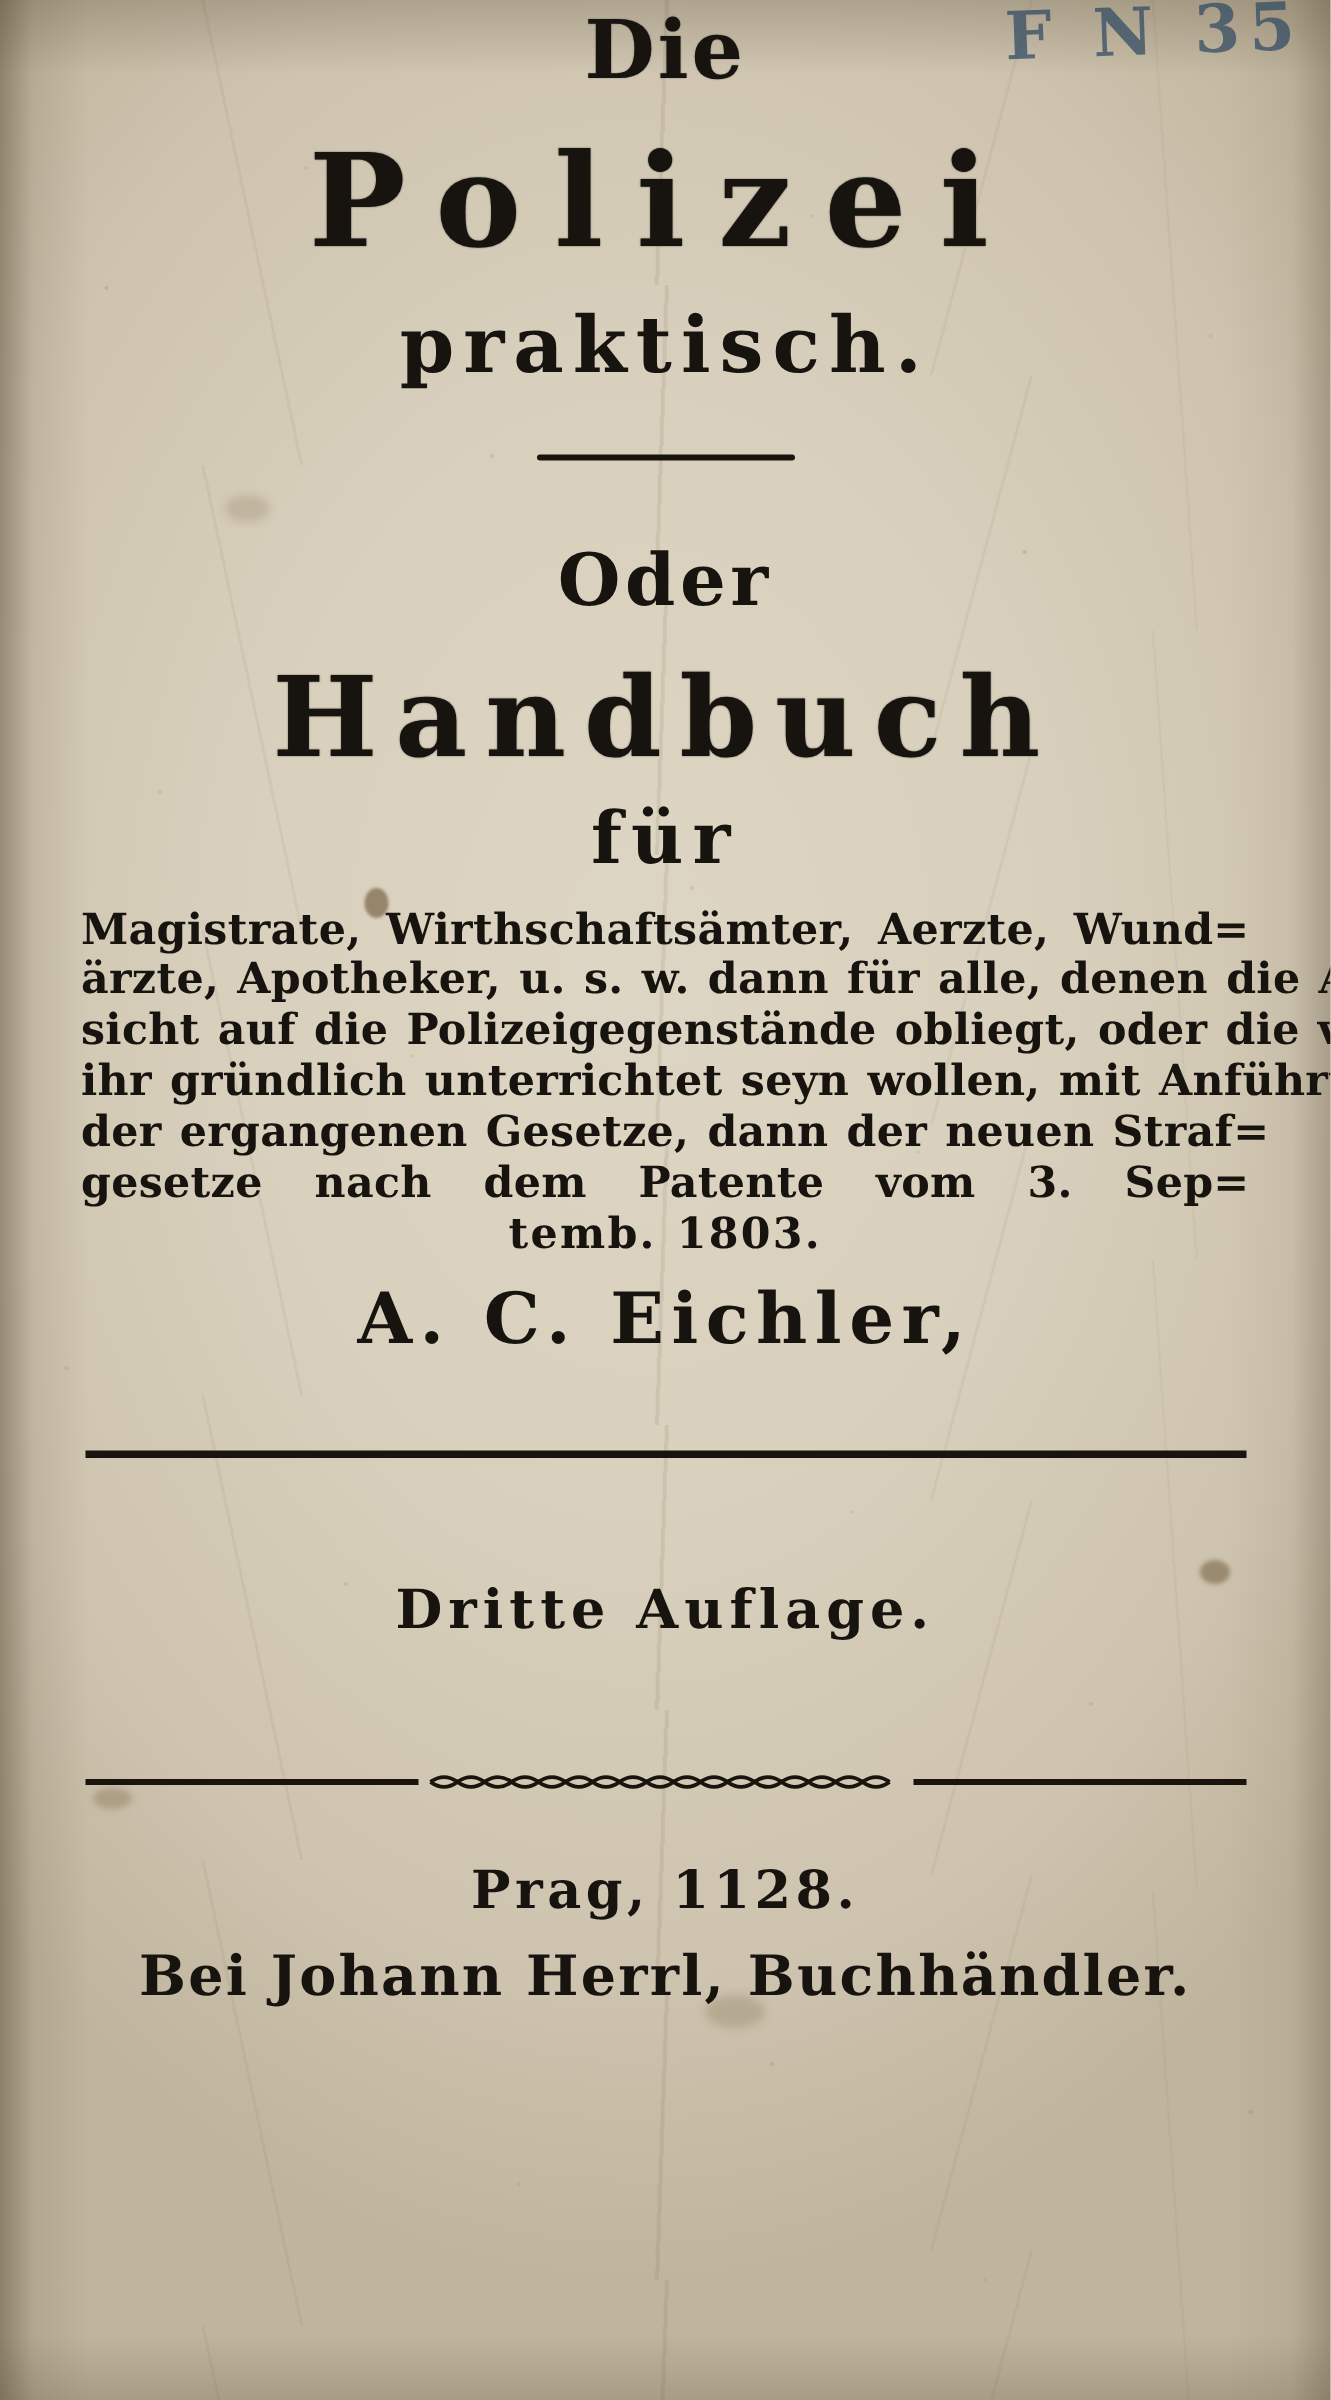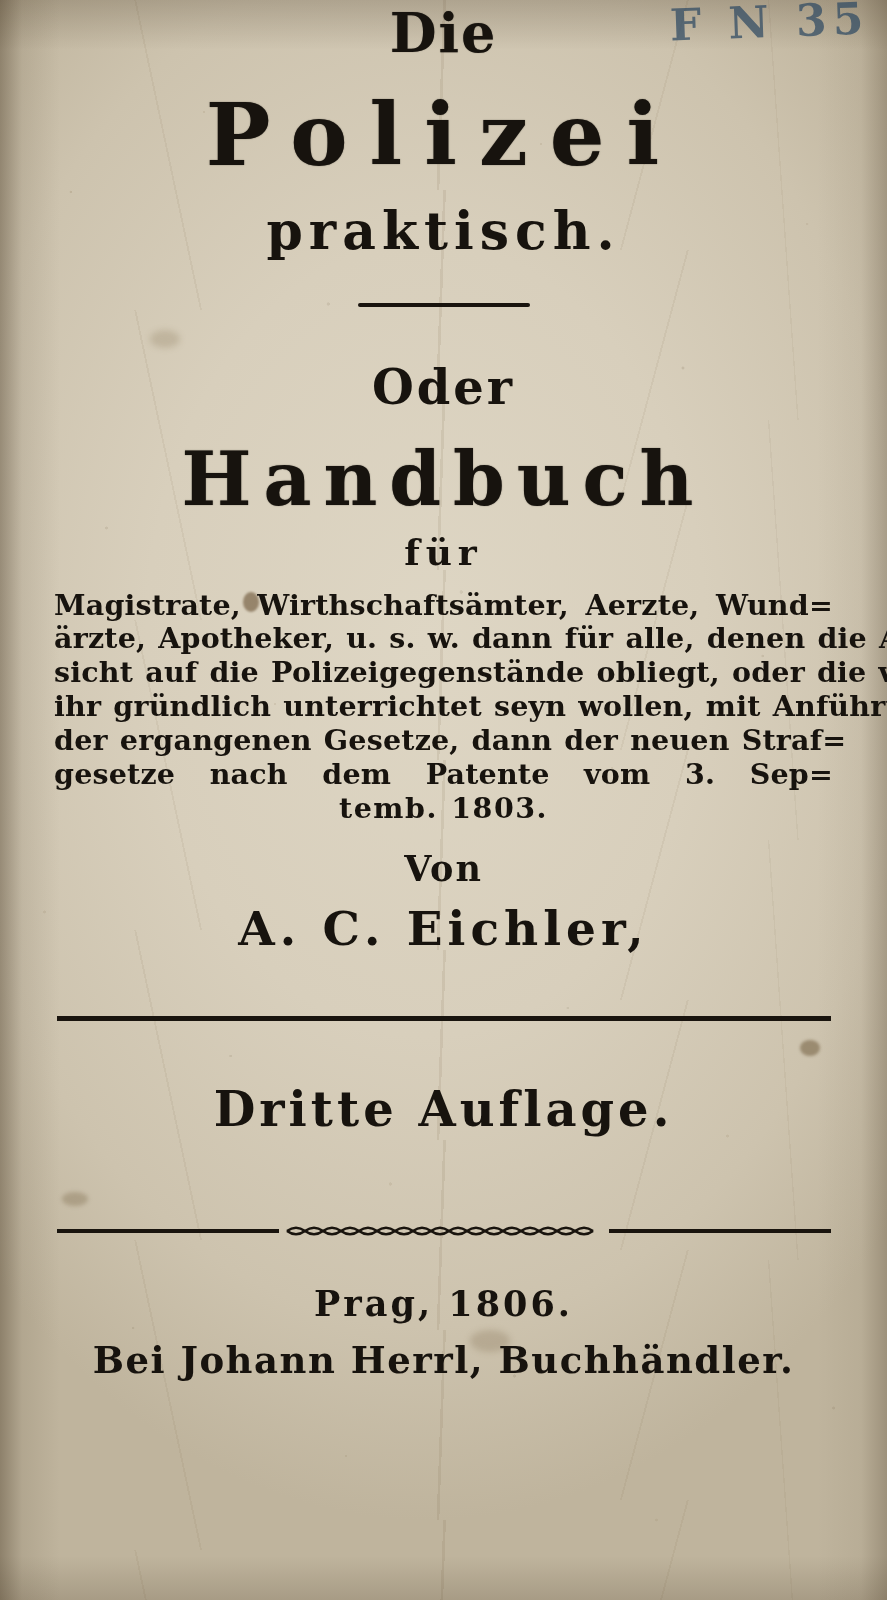"für" .line-fuer { font-size: 36px -> 48px }
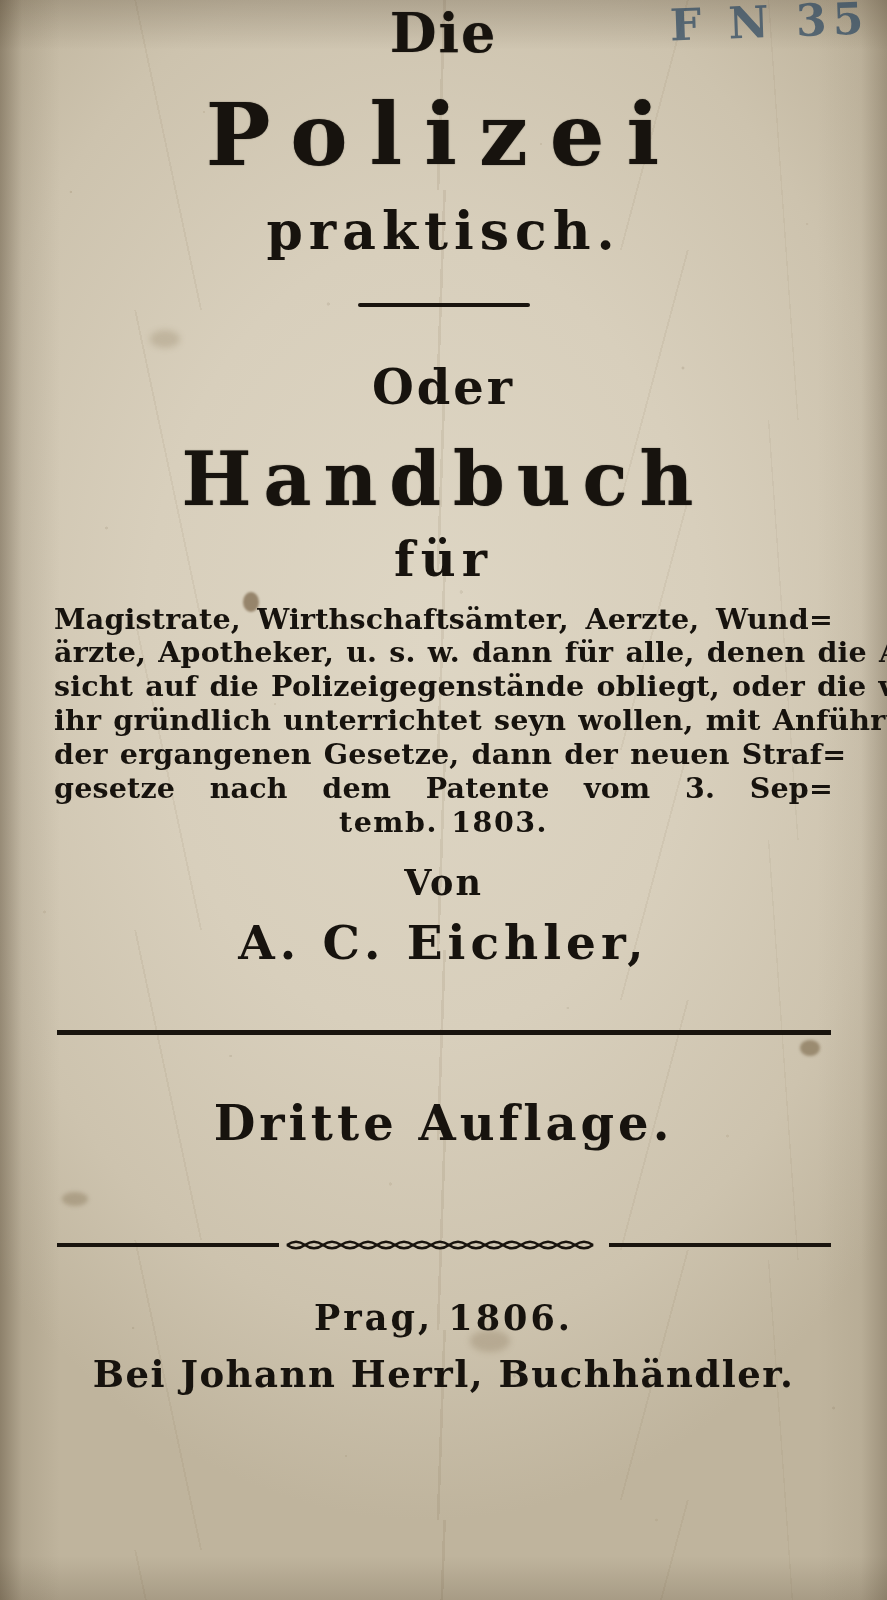"Von" div.fraktur { html: <div>Von</div> -> none }
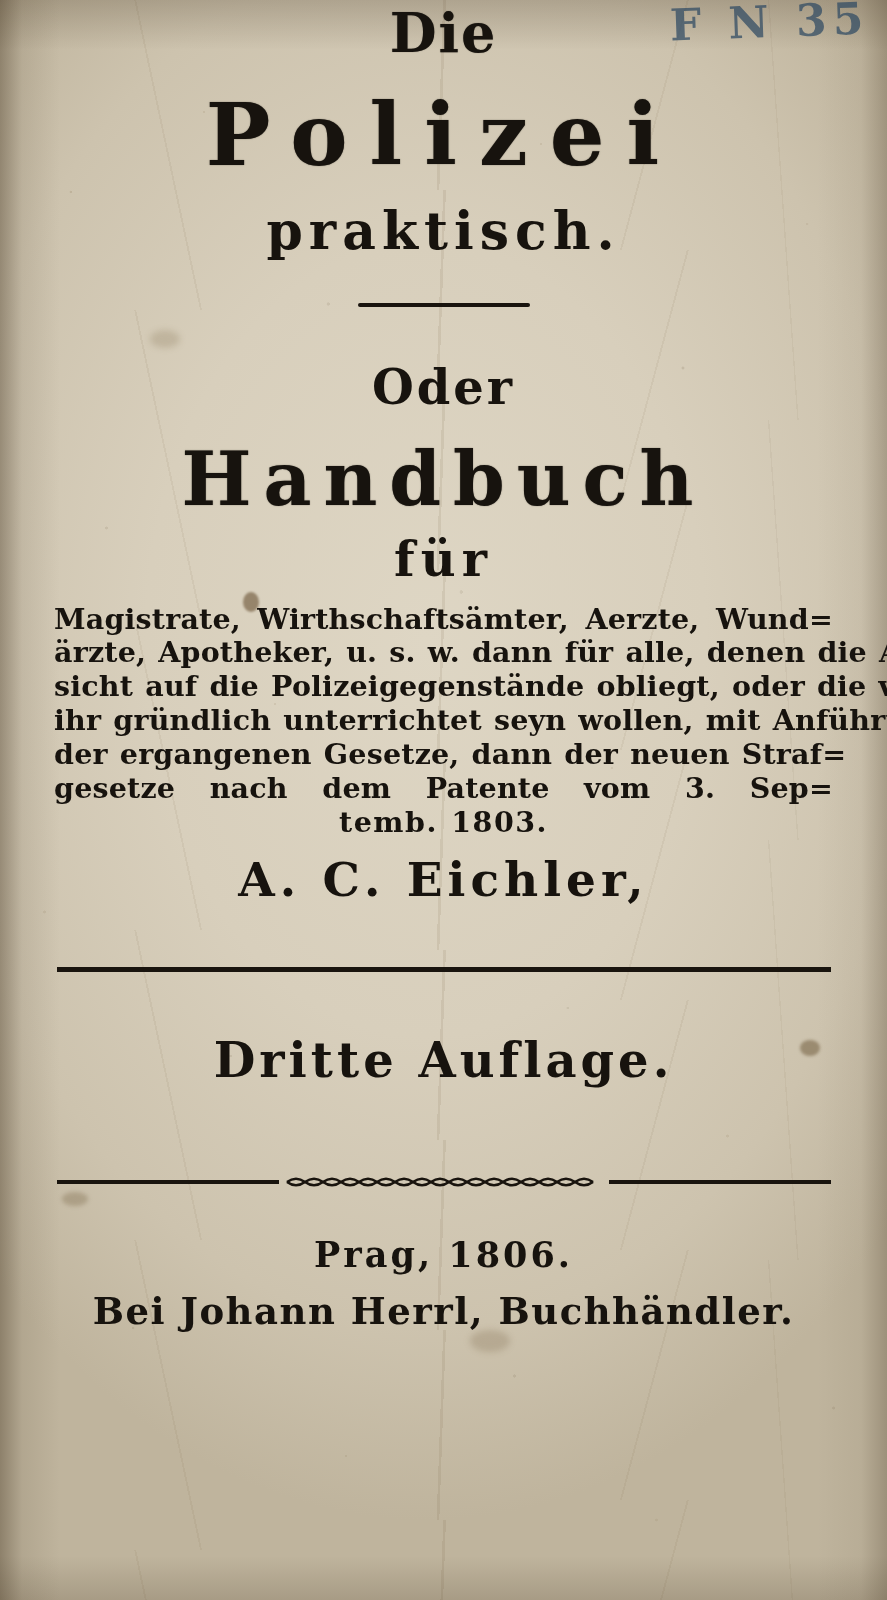"Dritte Auflage." .line-edition { font-size: 48px -> 36px; margin-top: 60px -> 80px }
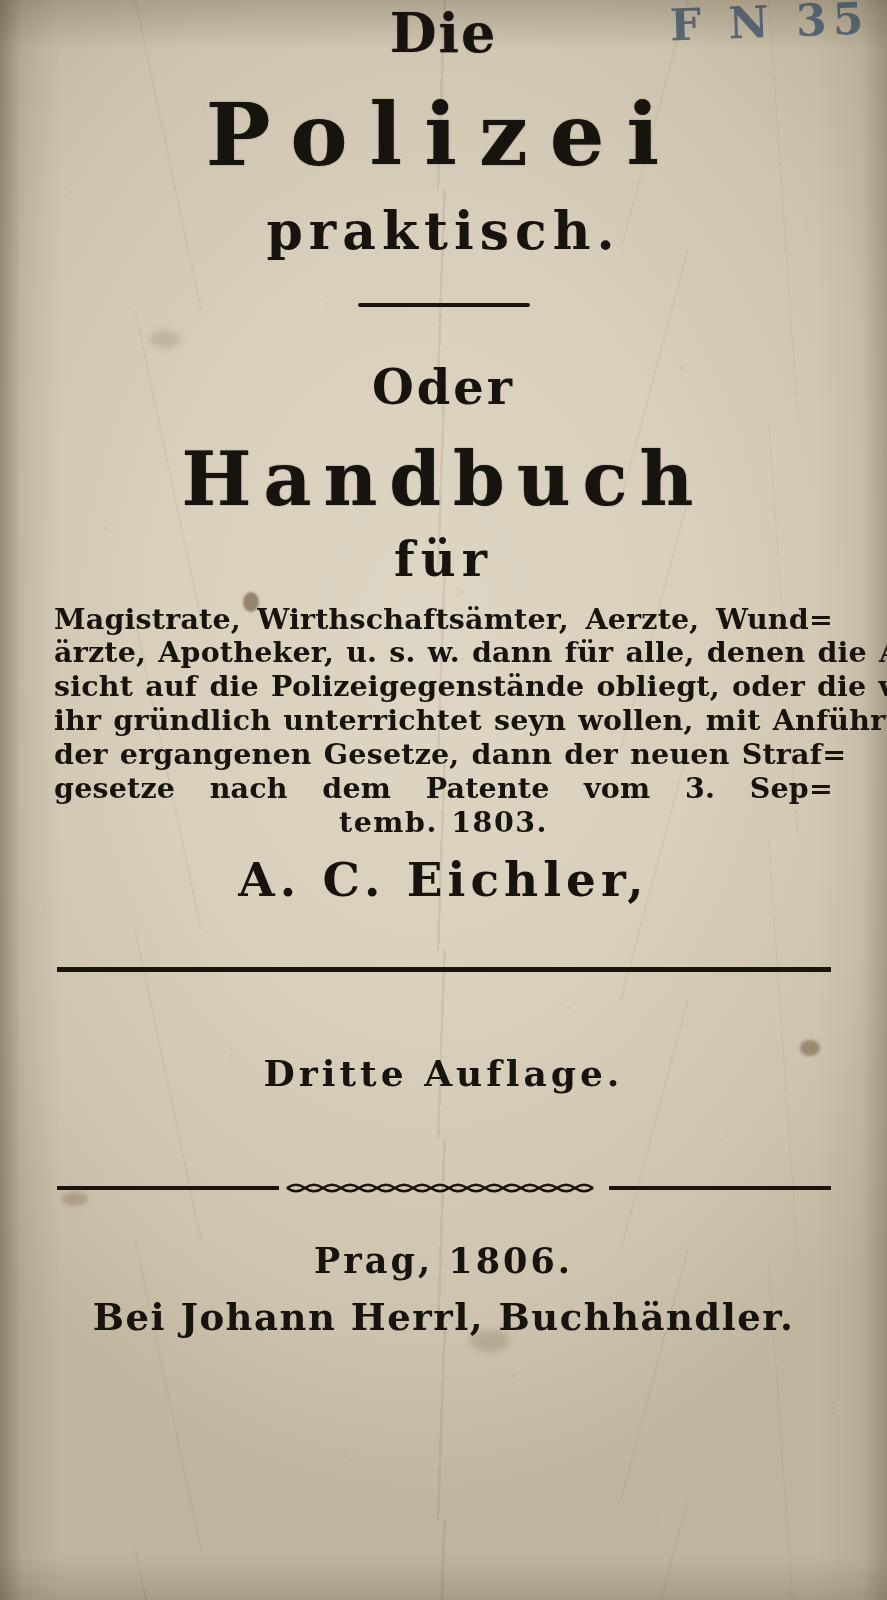"Prag, 1806." div.fraktur { text: 1806 -> 1128 }
